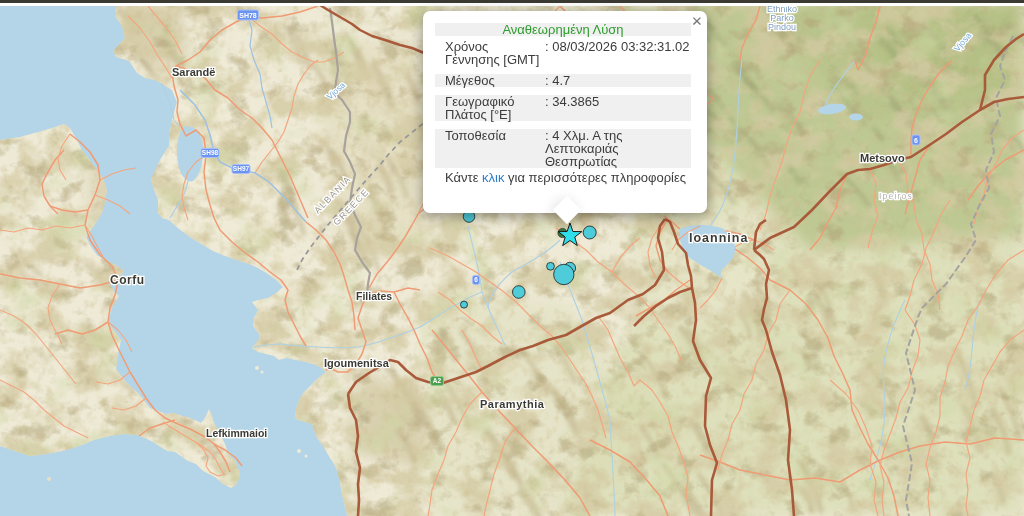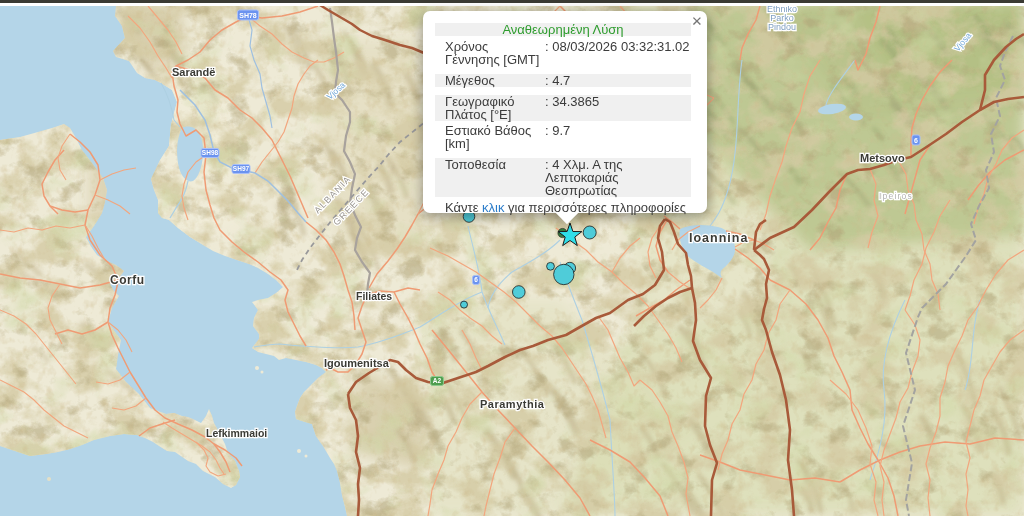"Εστιακό Βάθος [km]" div.prow { html: <div> <div>Εστιακό Βάθος [km]</div> <div>: 9.7</div> </div> -> none }
